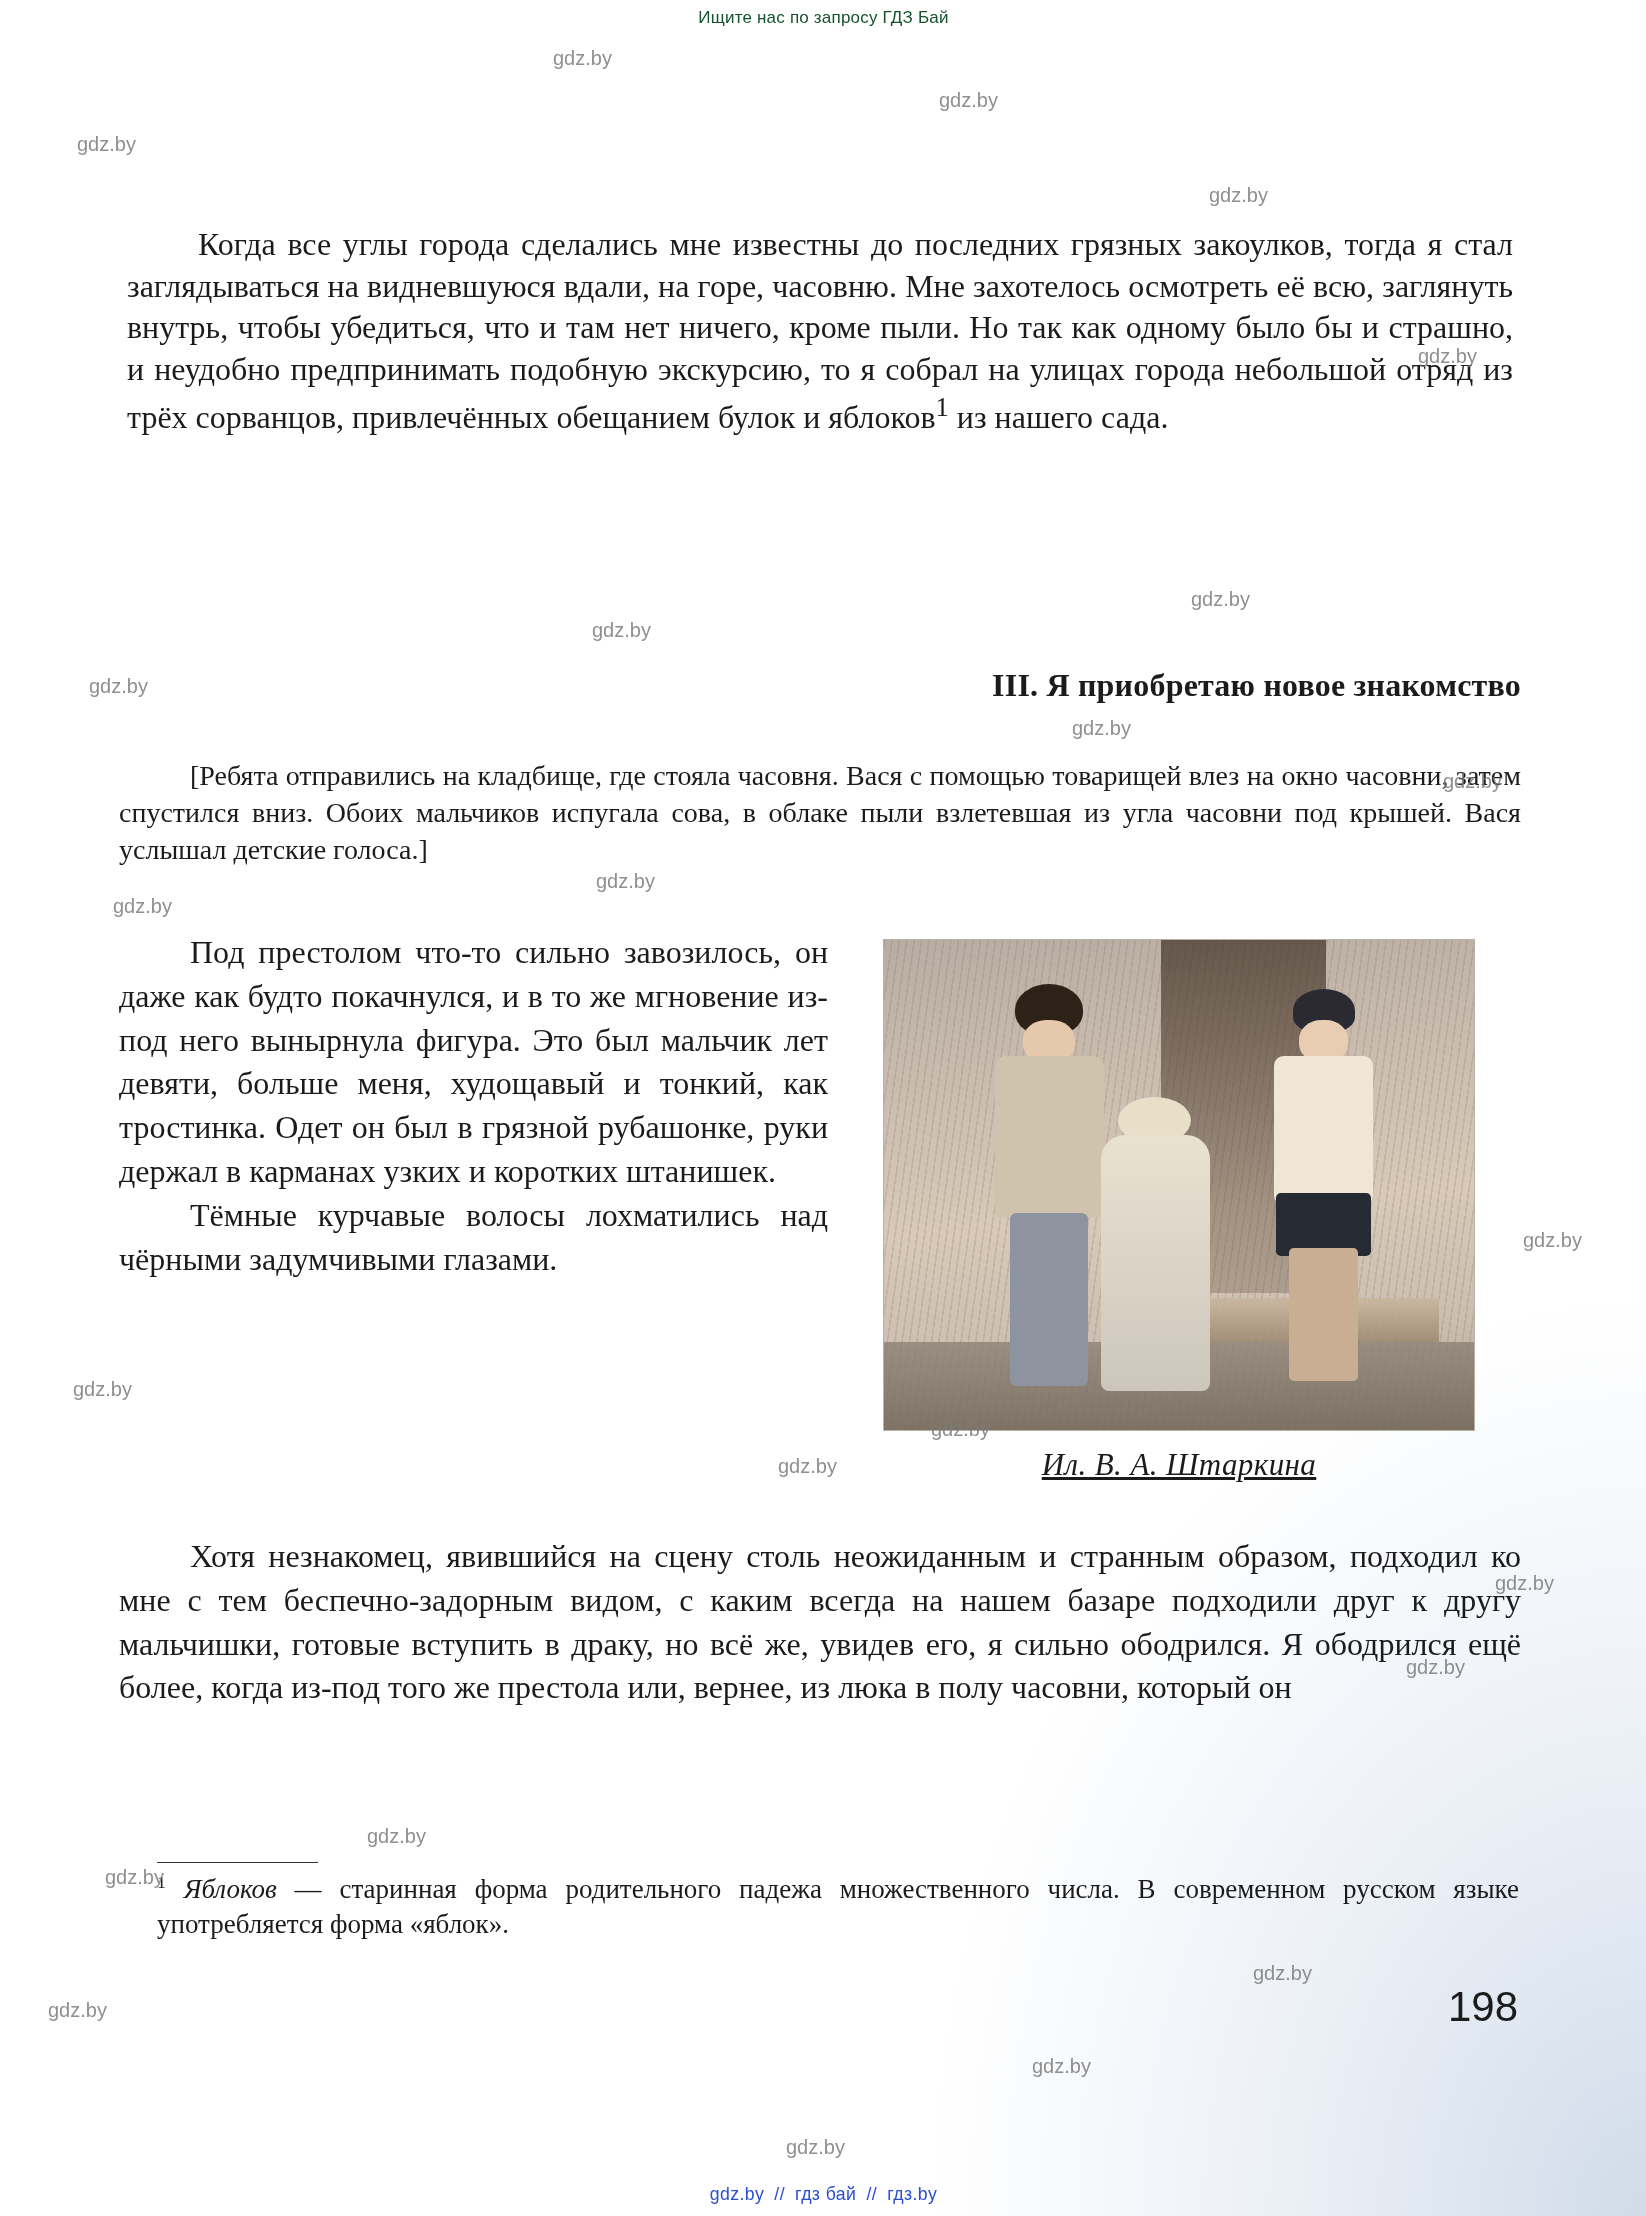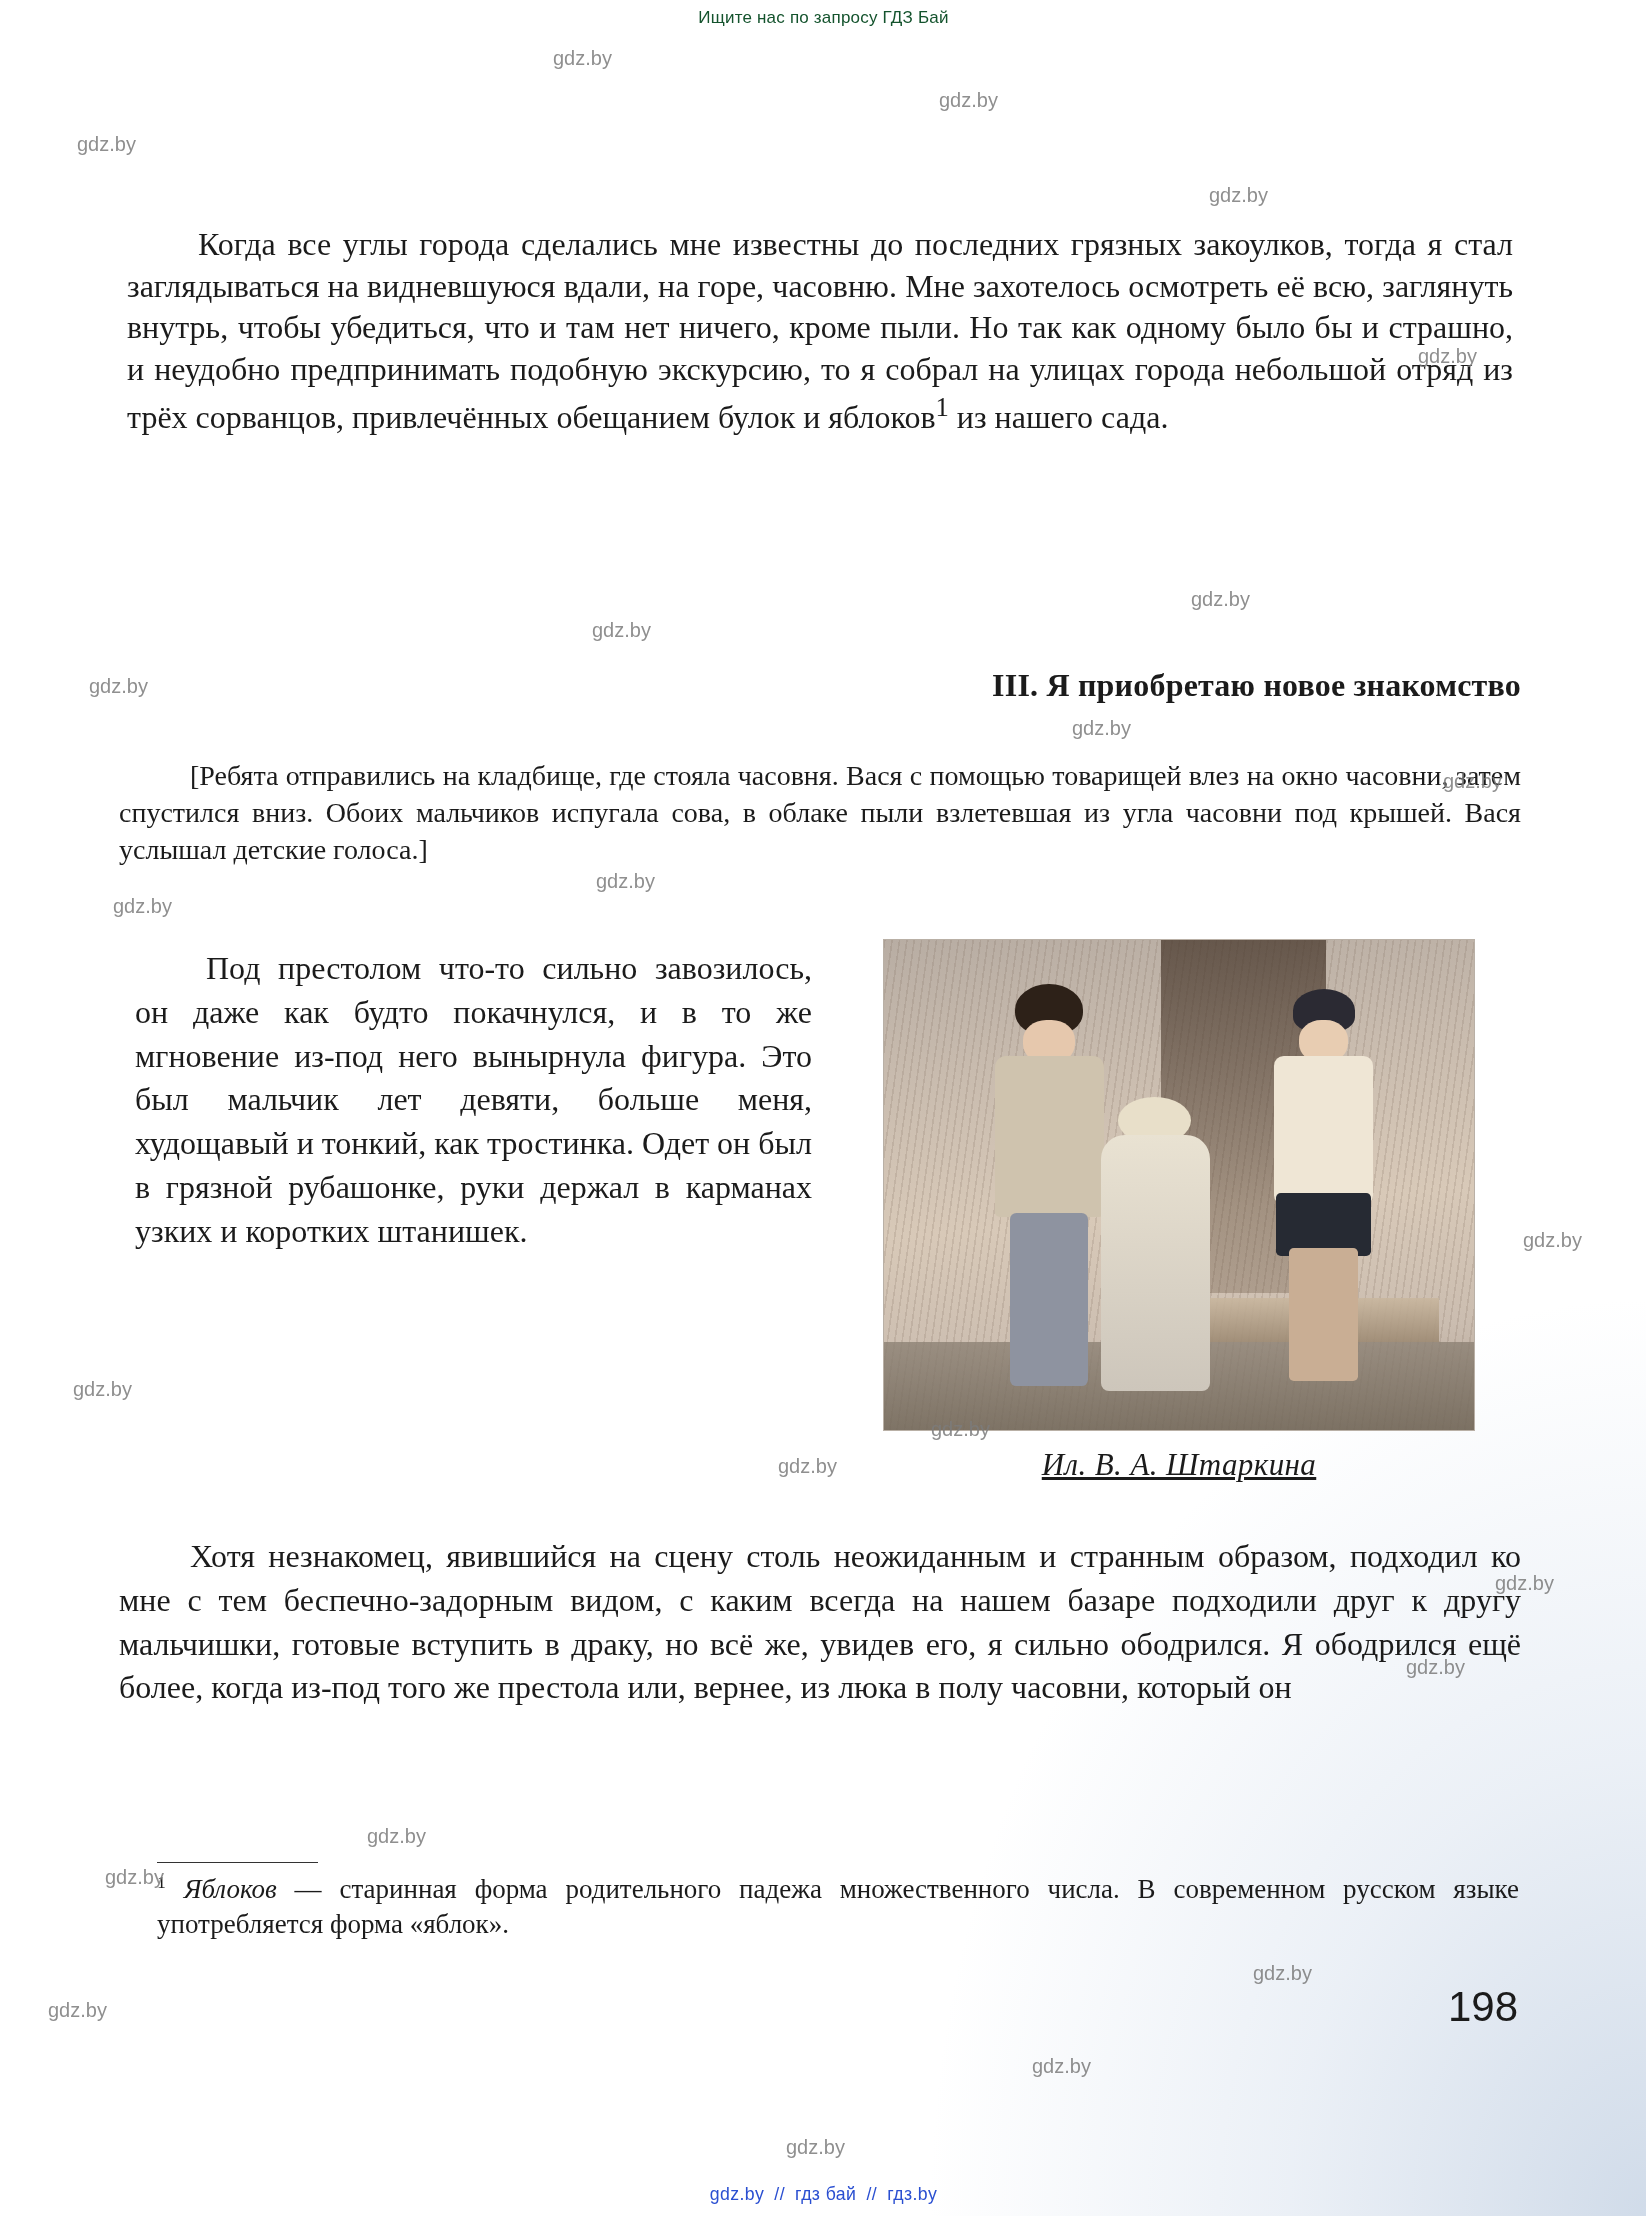"Под престолом что-то сильно завозилось," .col-text p { margin: 16px -> 0 }
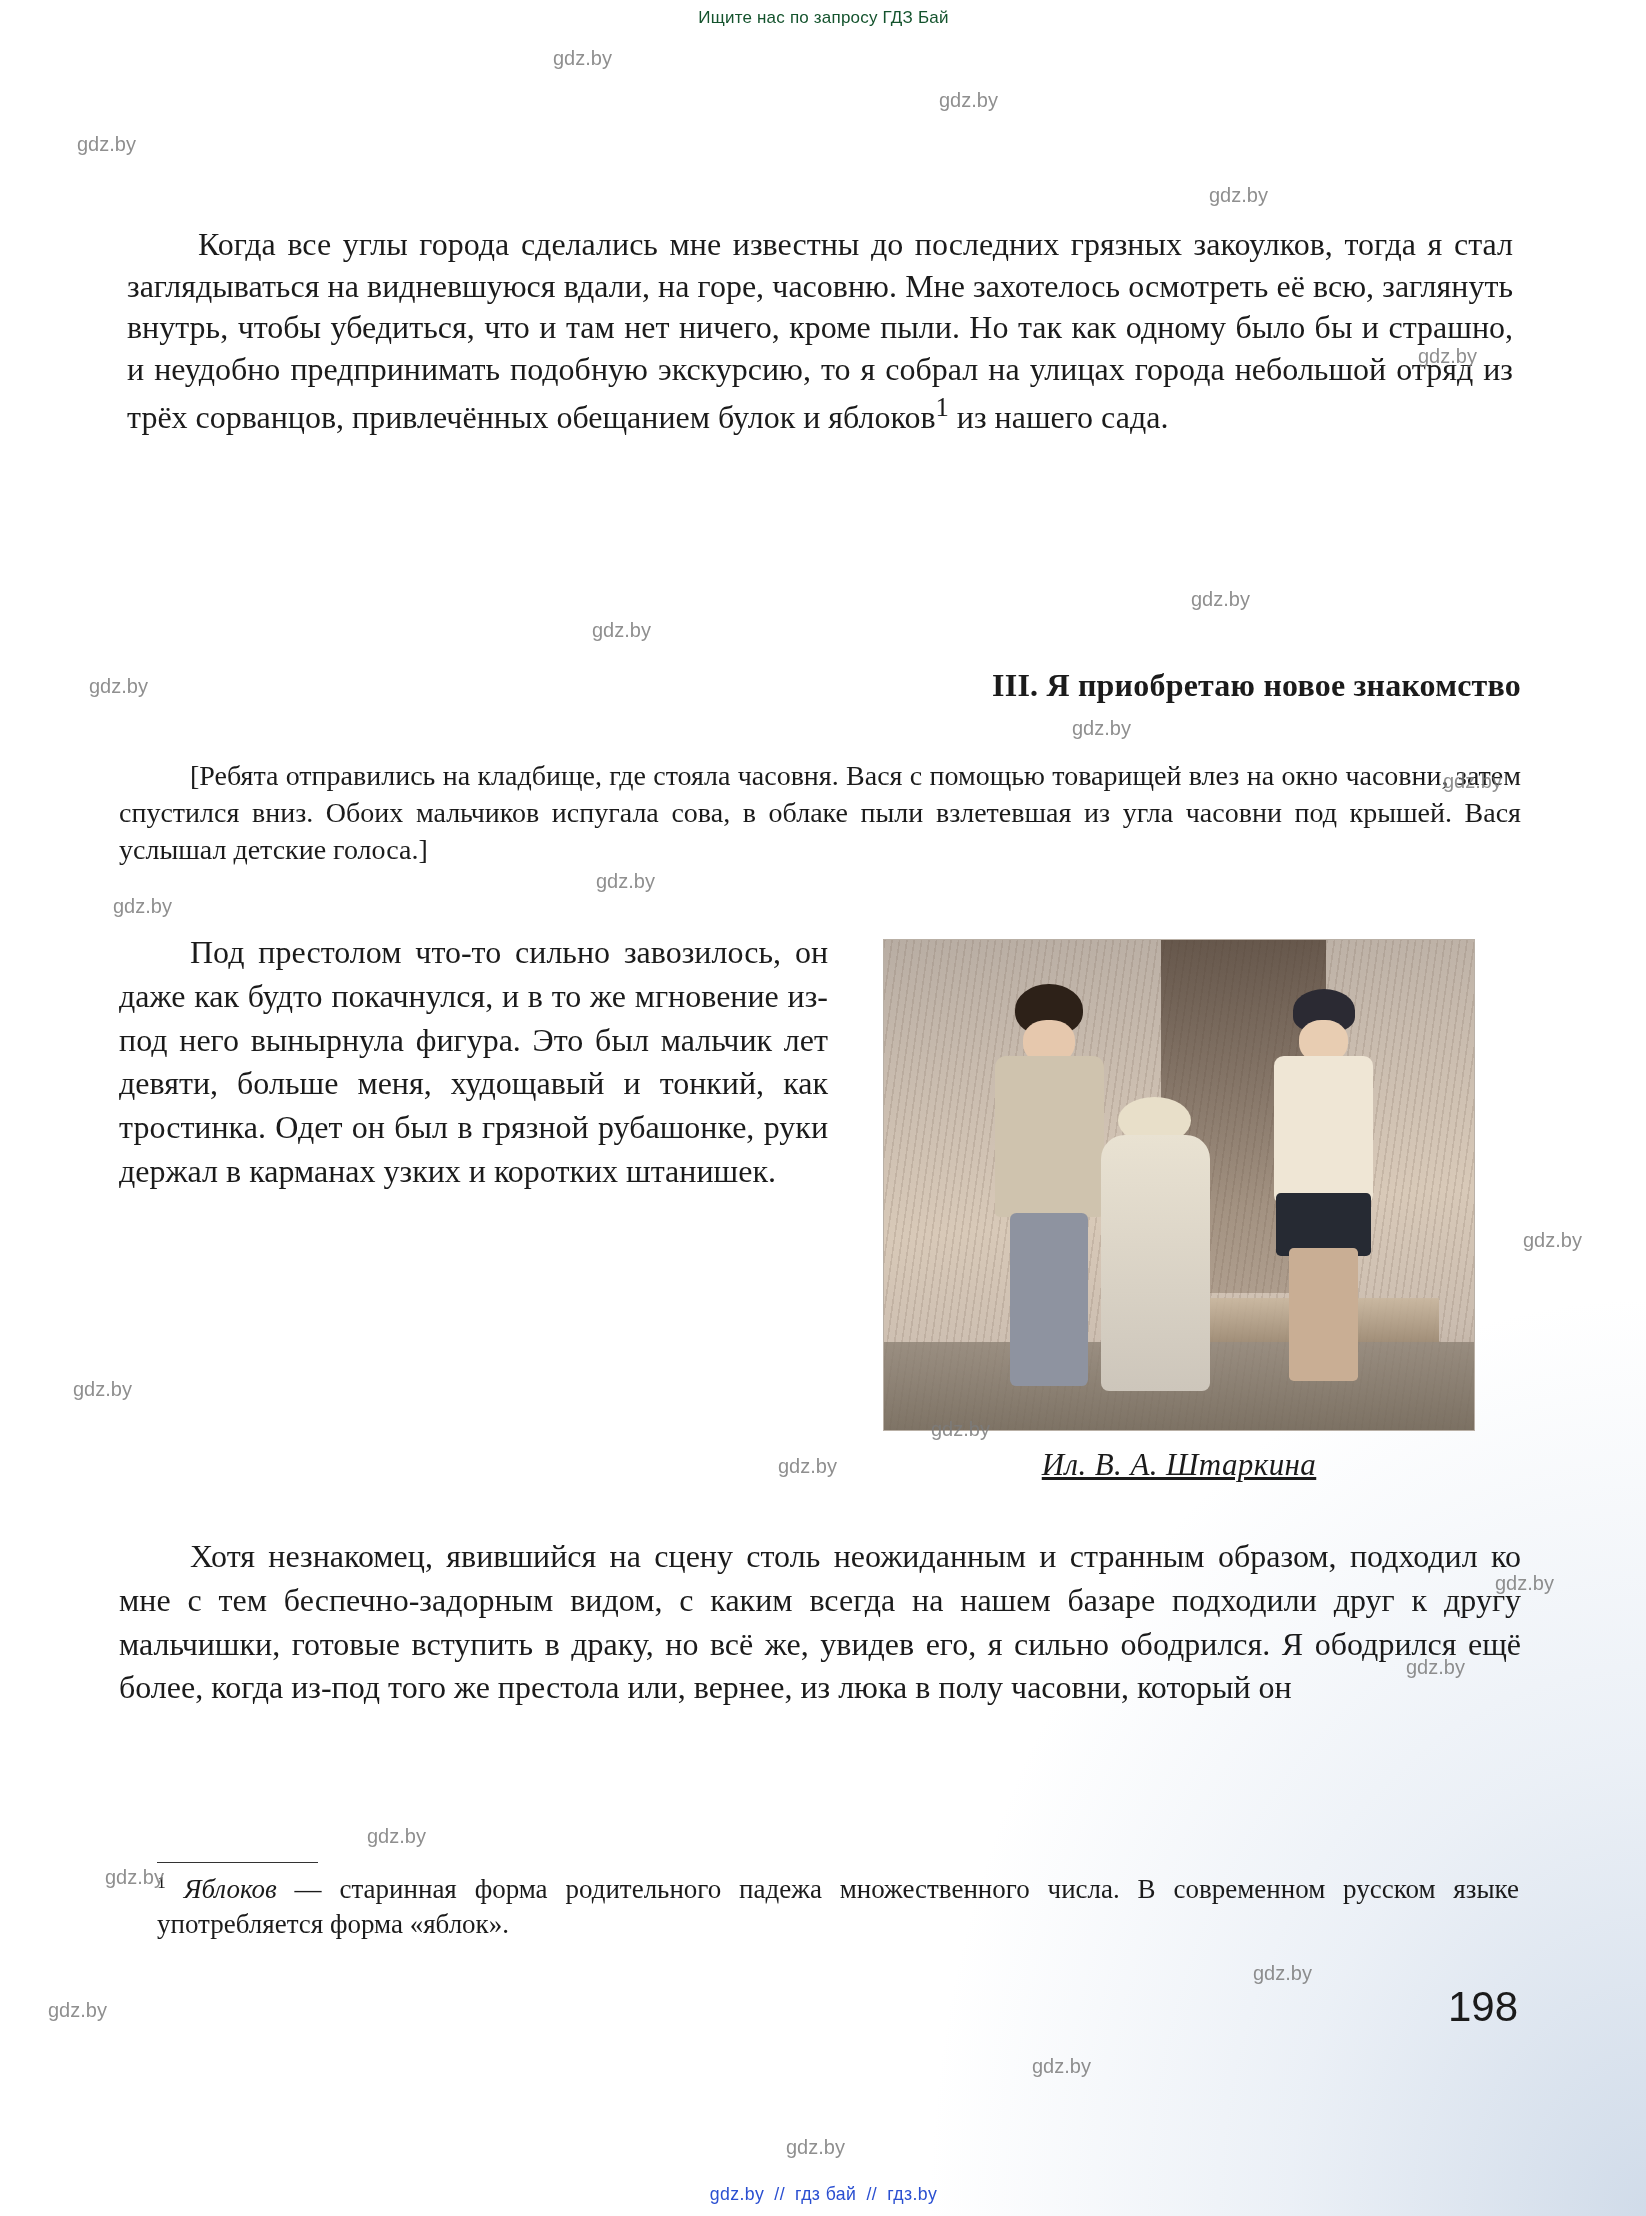"Тёмные курчавые волосы лохматились над" p.indent { html: none -> <p>Тёмные курчавые волосы лохматились над чёрными задумчивыми глазами.</p> }
